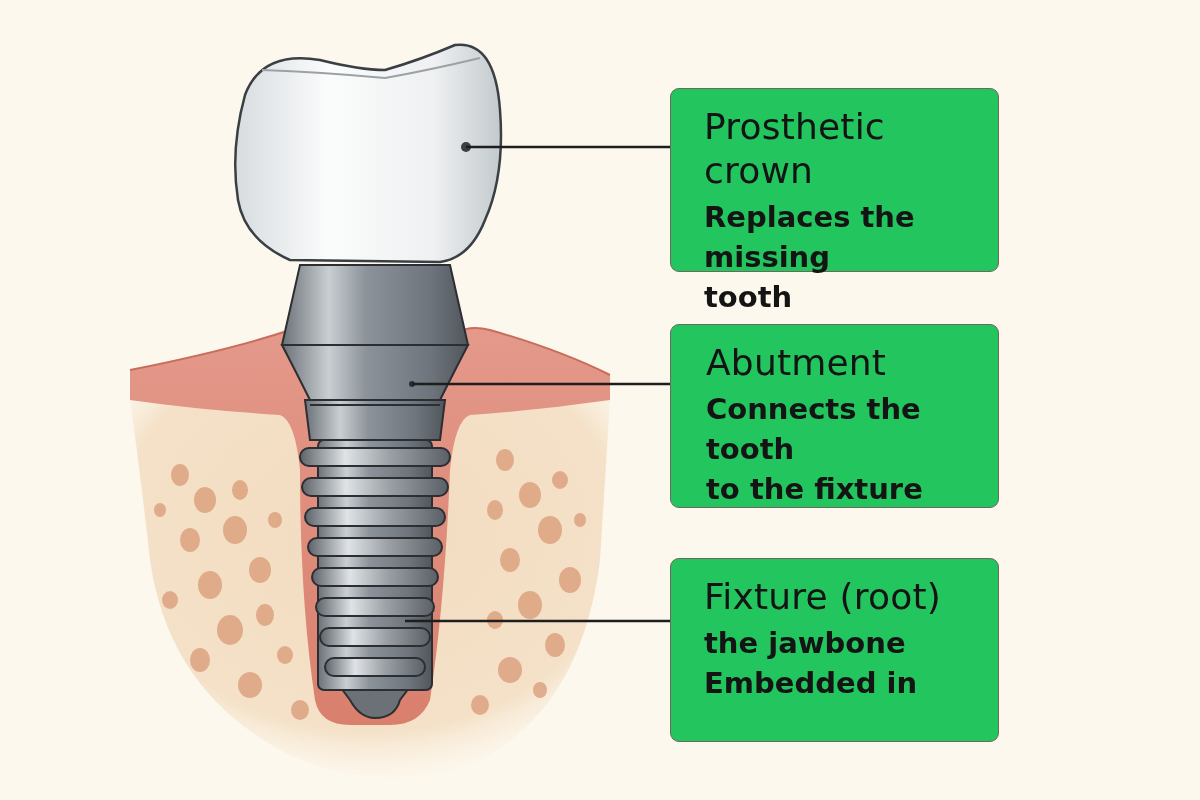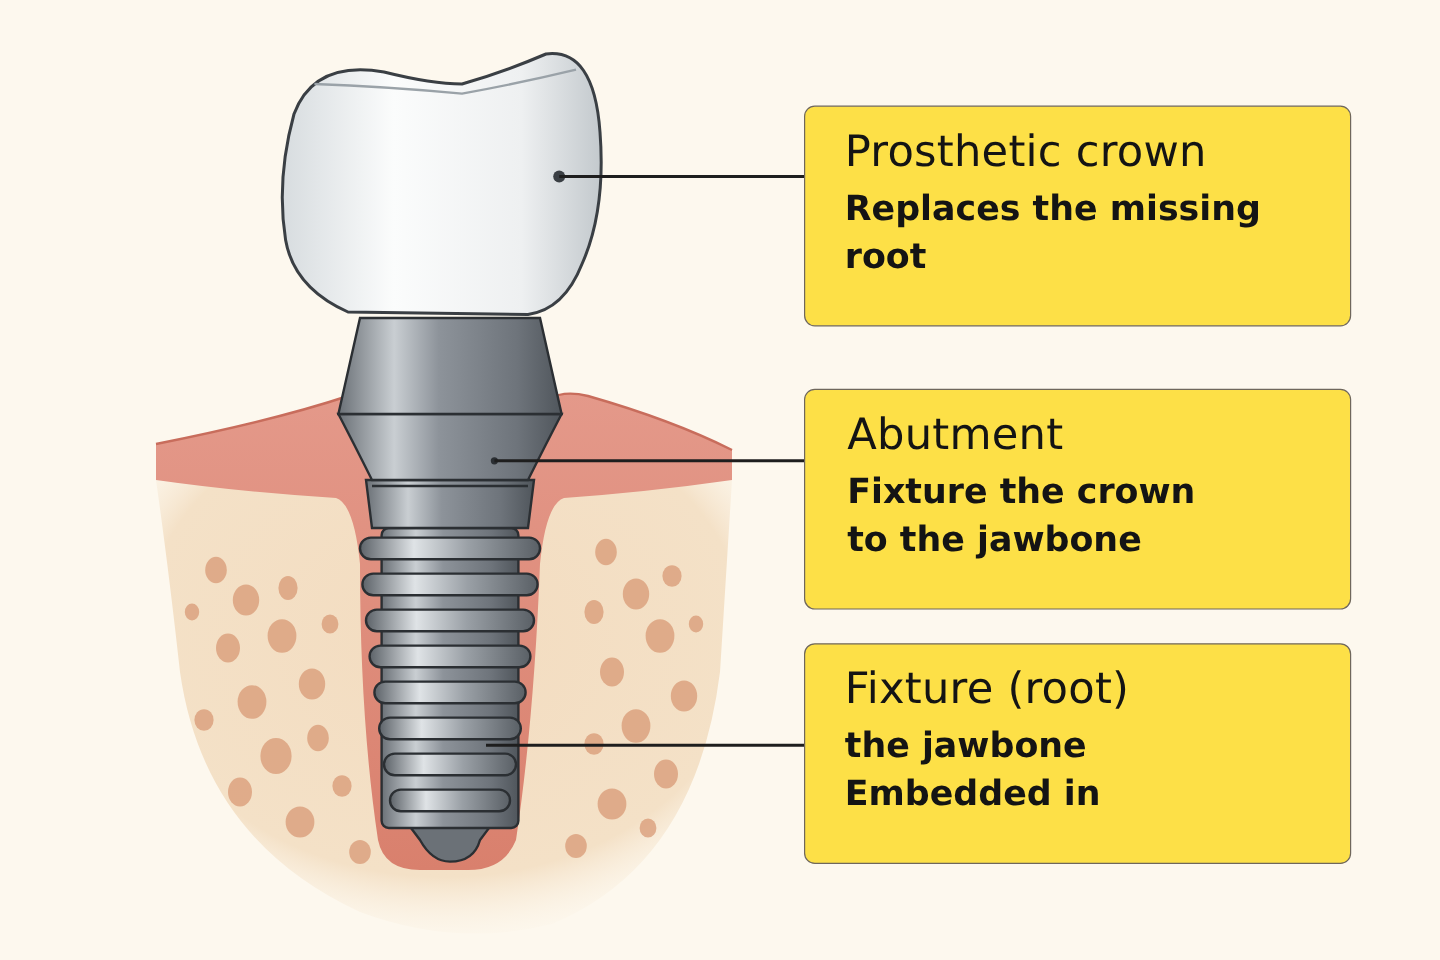"Prosthetic crown" .label-box { background: #fde047 -> #22c55e; width: 456px -> 329px }
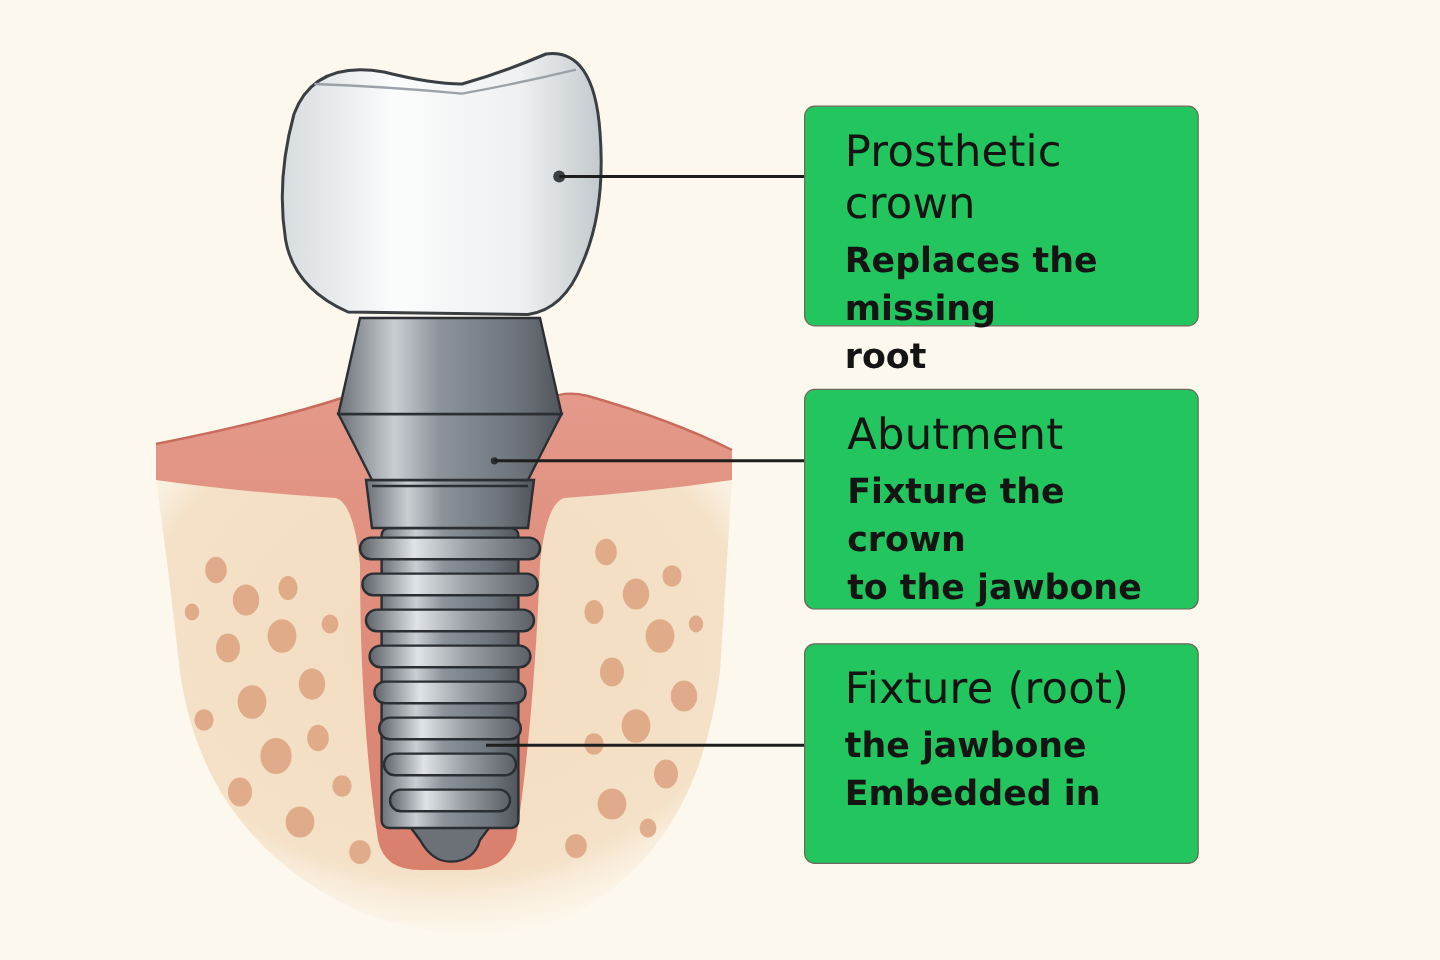"root" div.label-desc { text: root -> tooth }
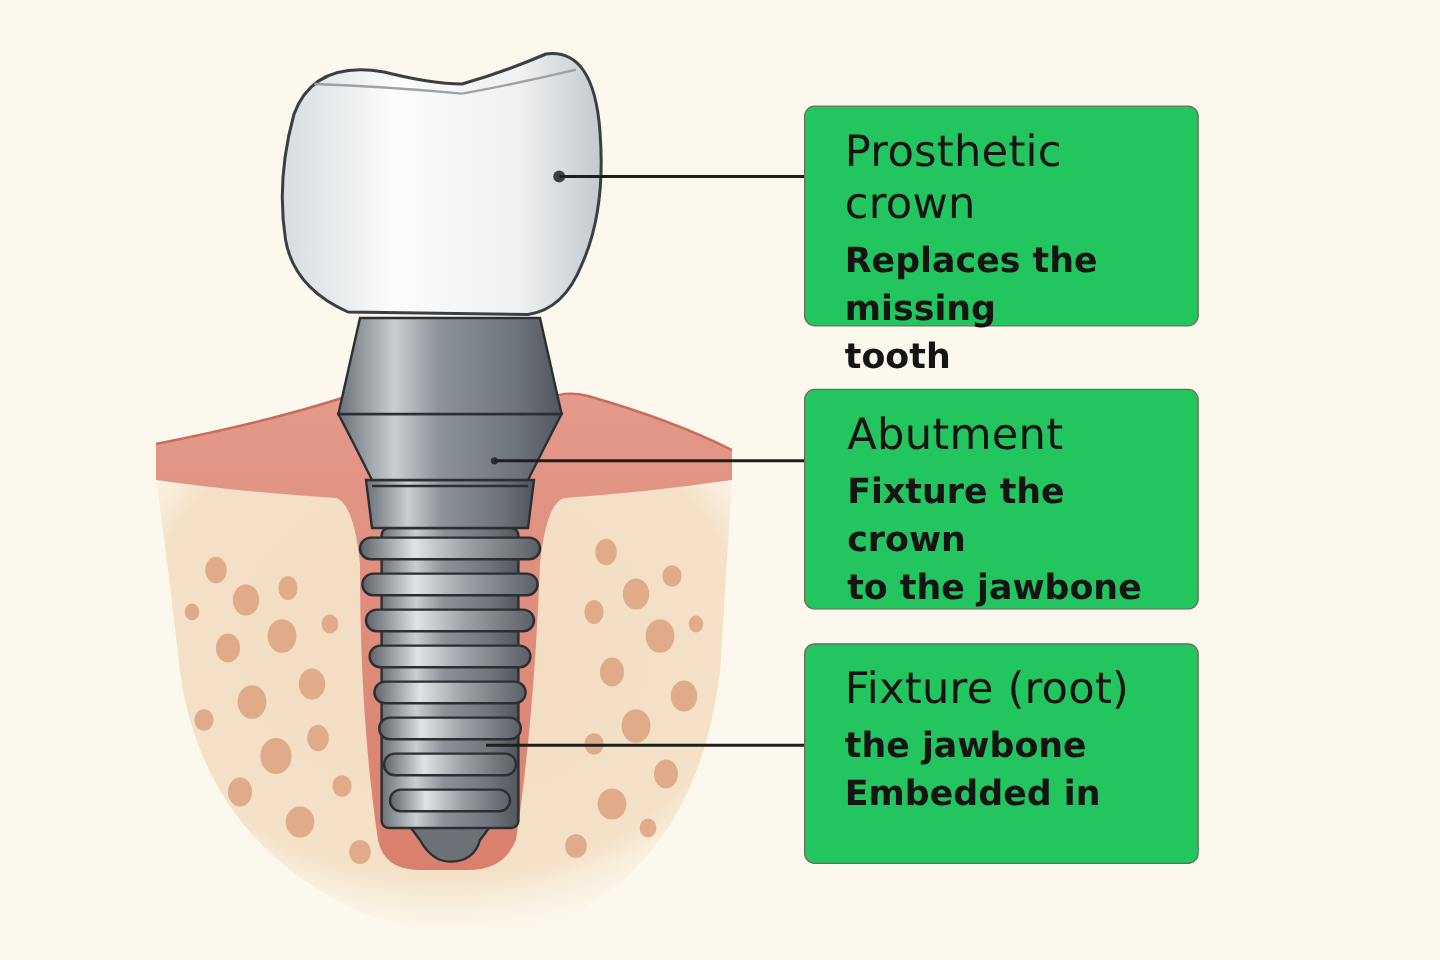"Fixture the crown" div.label-desc { text: Fixture the crown -> Connects the tooth }
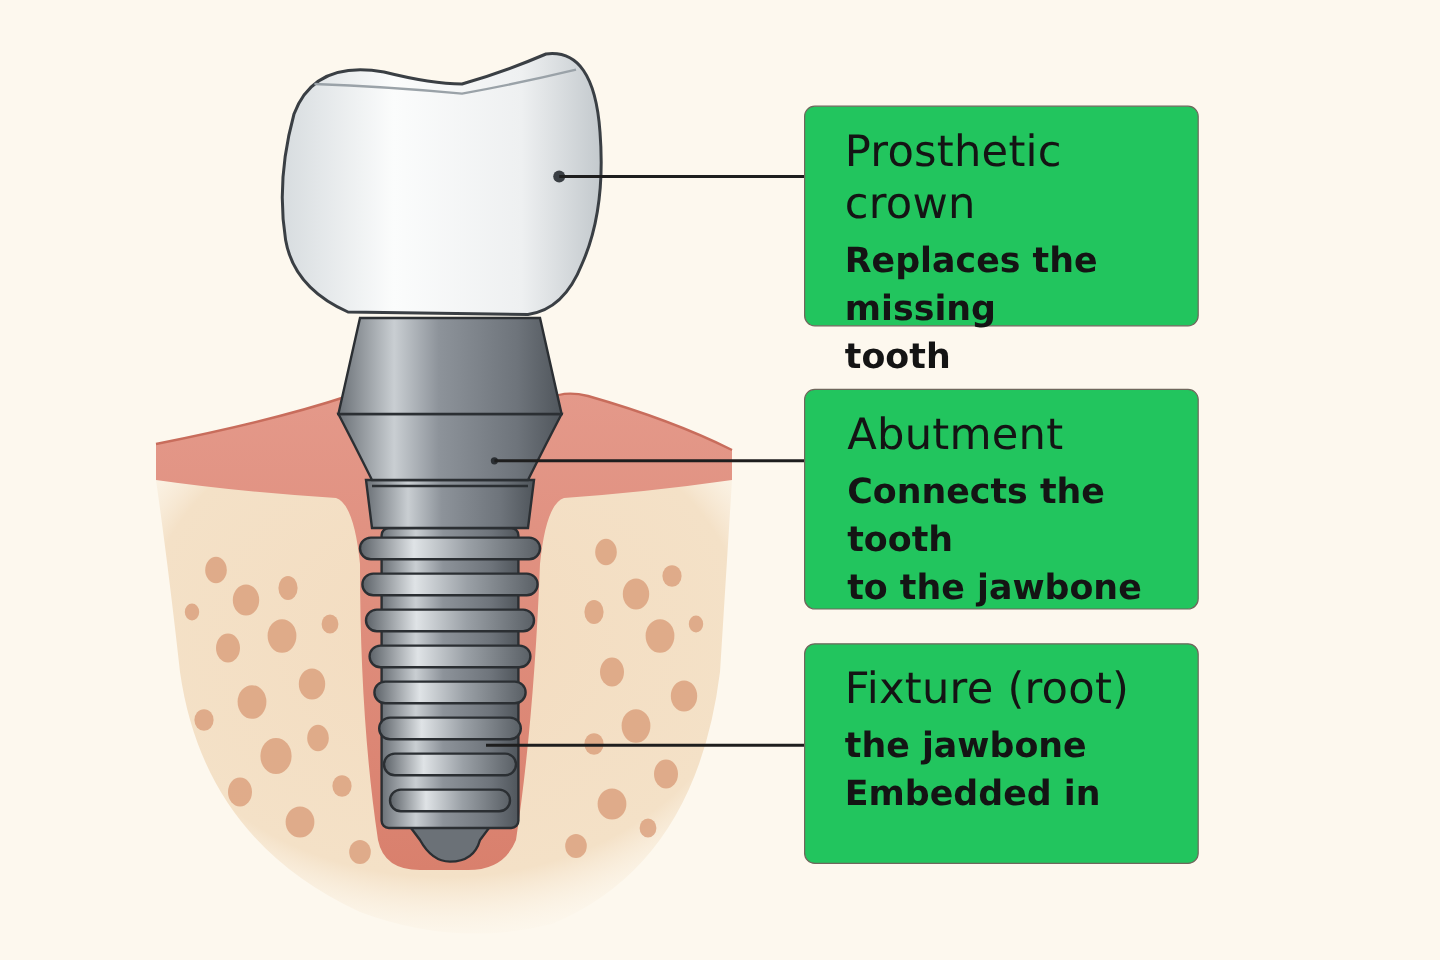"to the jawbone" div.label-desc { text: jawbone -> fixture }
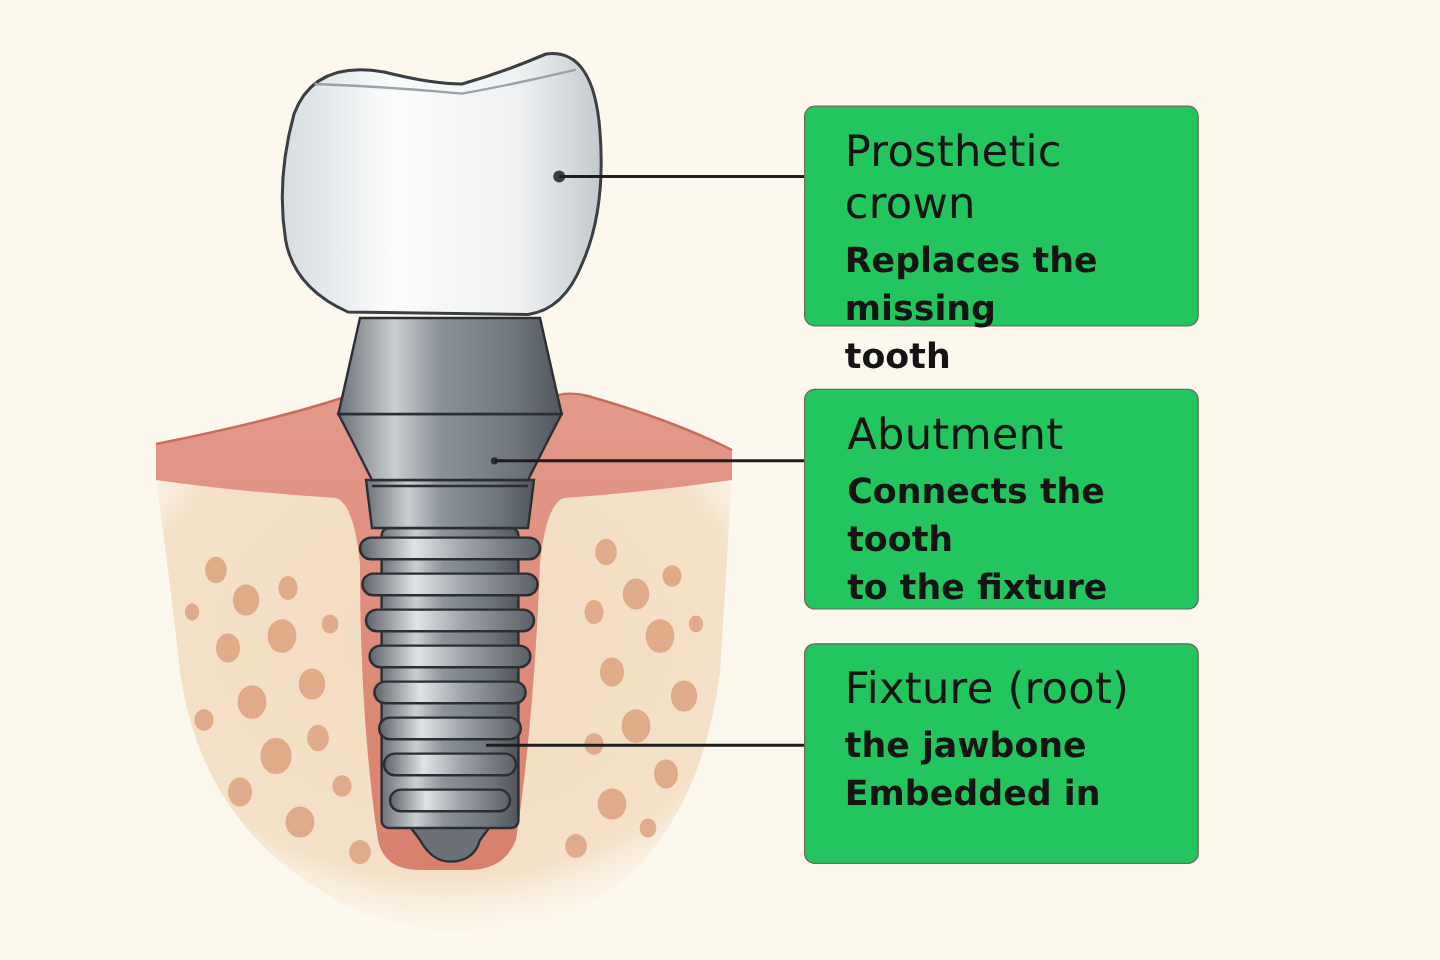"Fixture (root)" div.label-box { top: 536px -> 558px }
